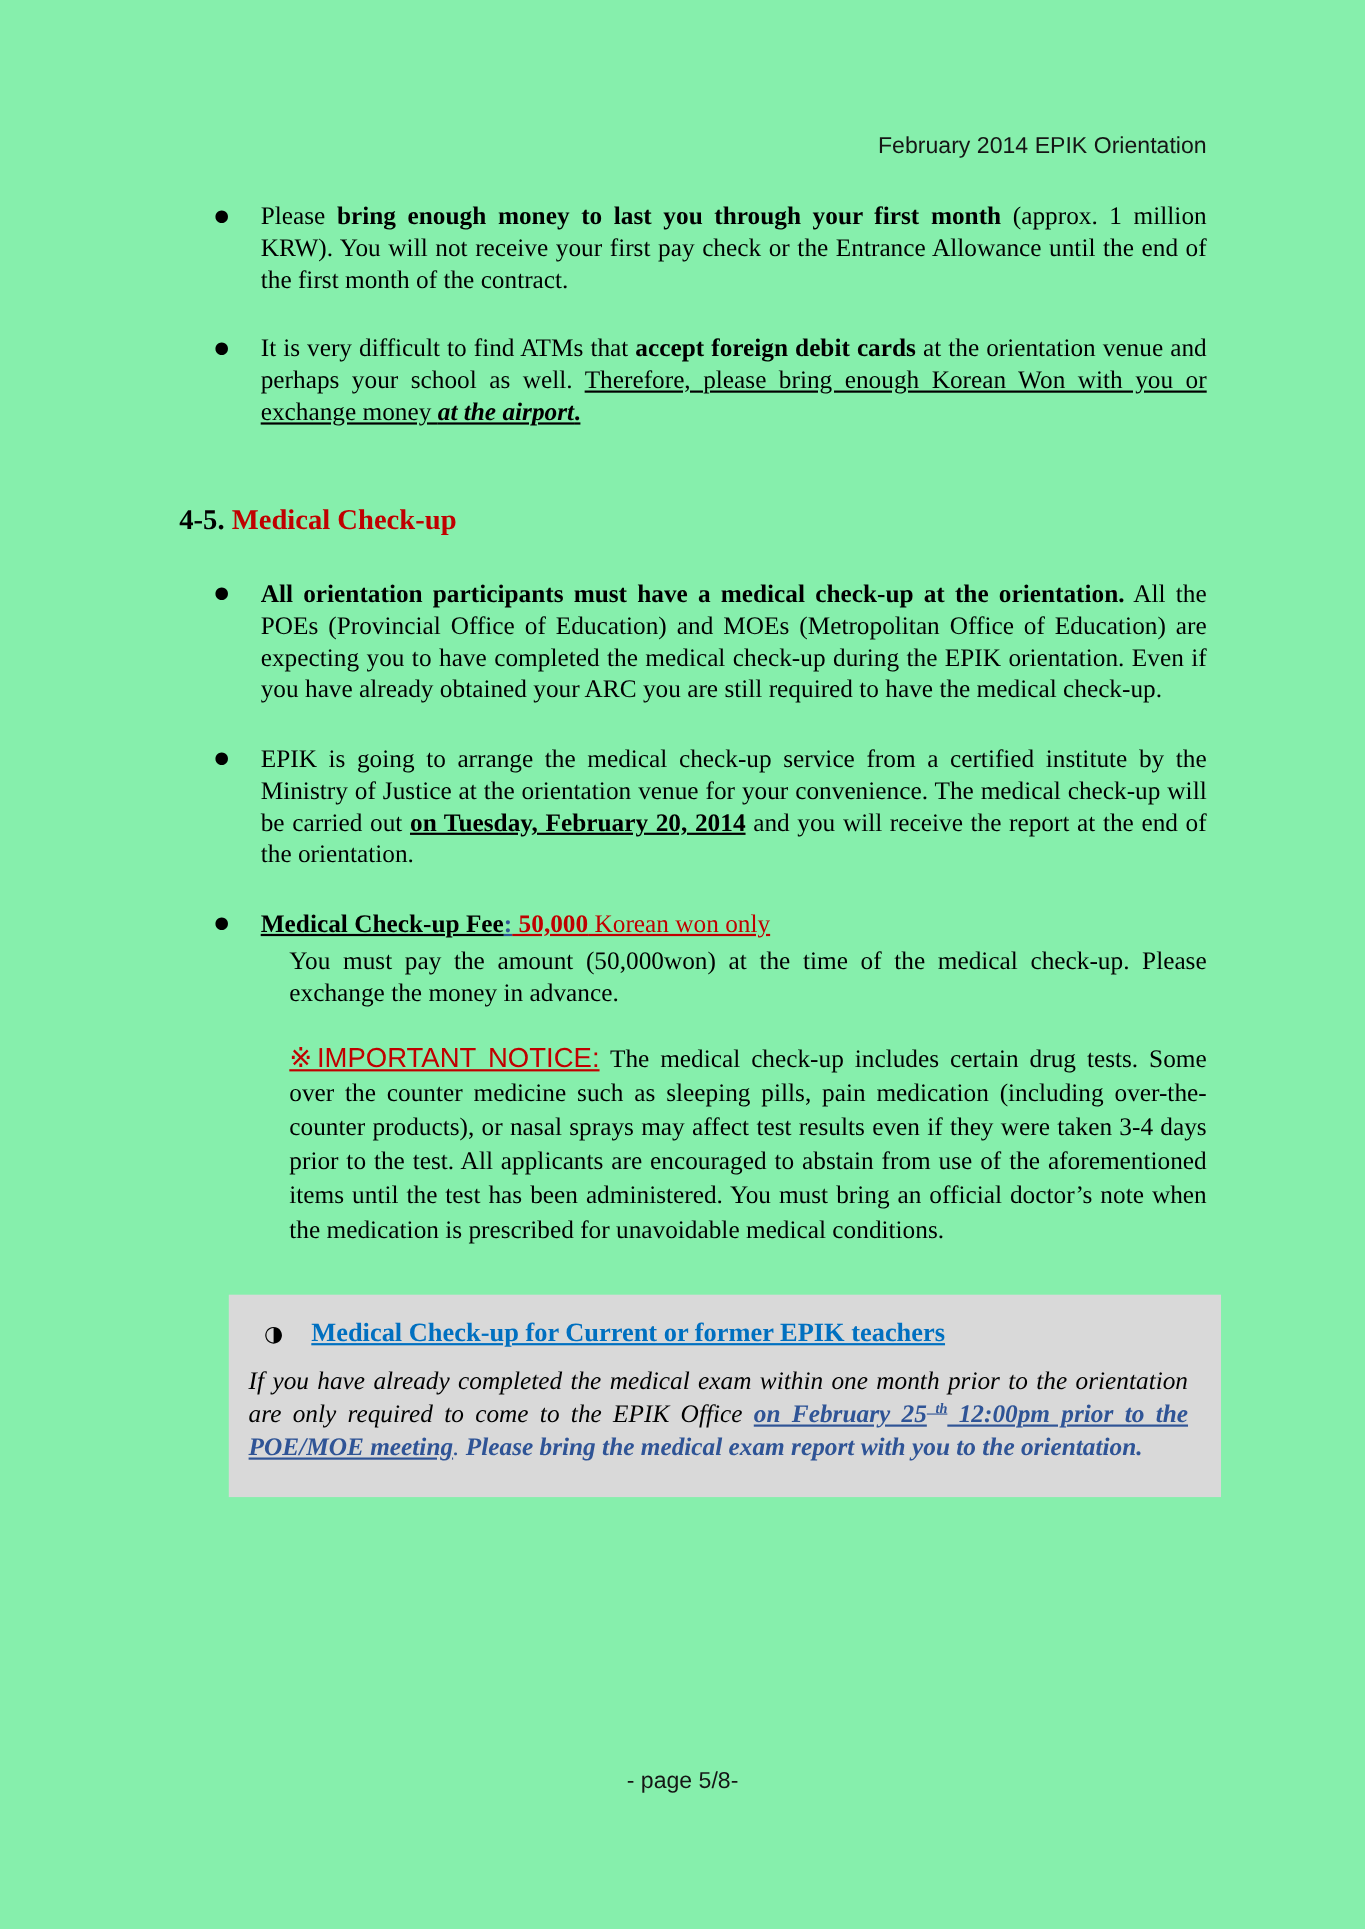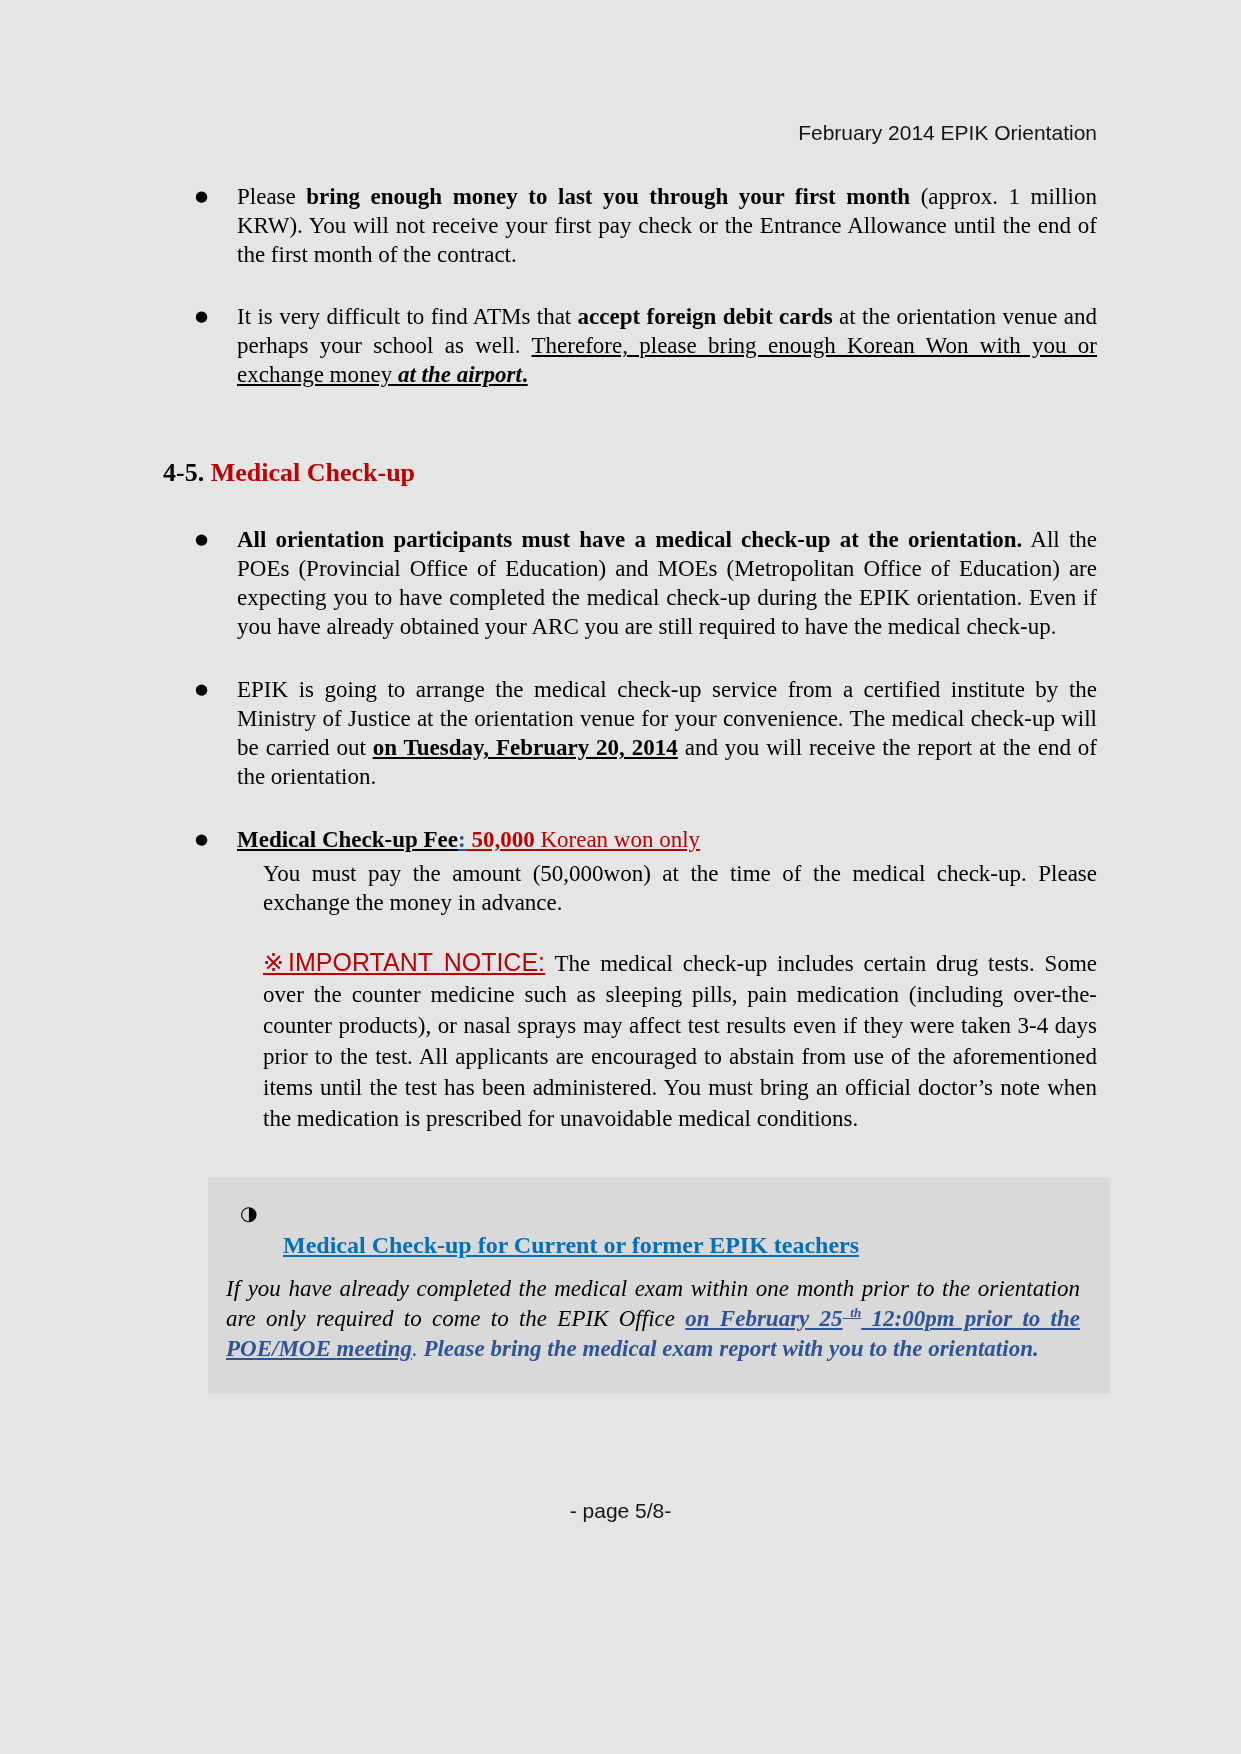"February 2014 EPIK Orientation" .page { background: #e5e5e5 -> #86efac }
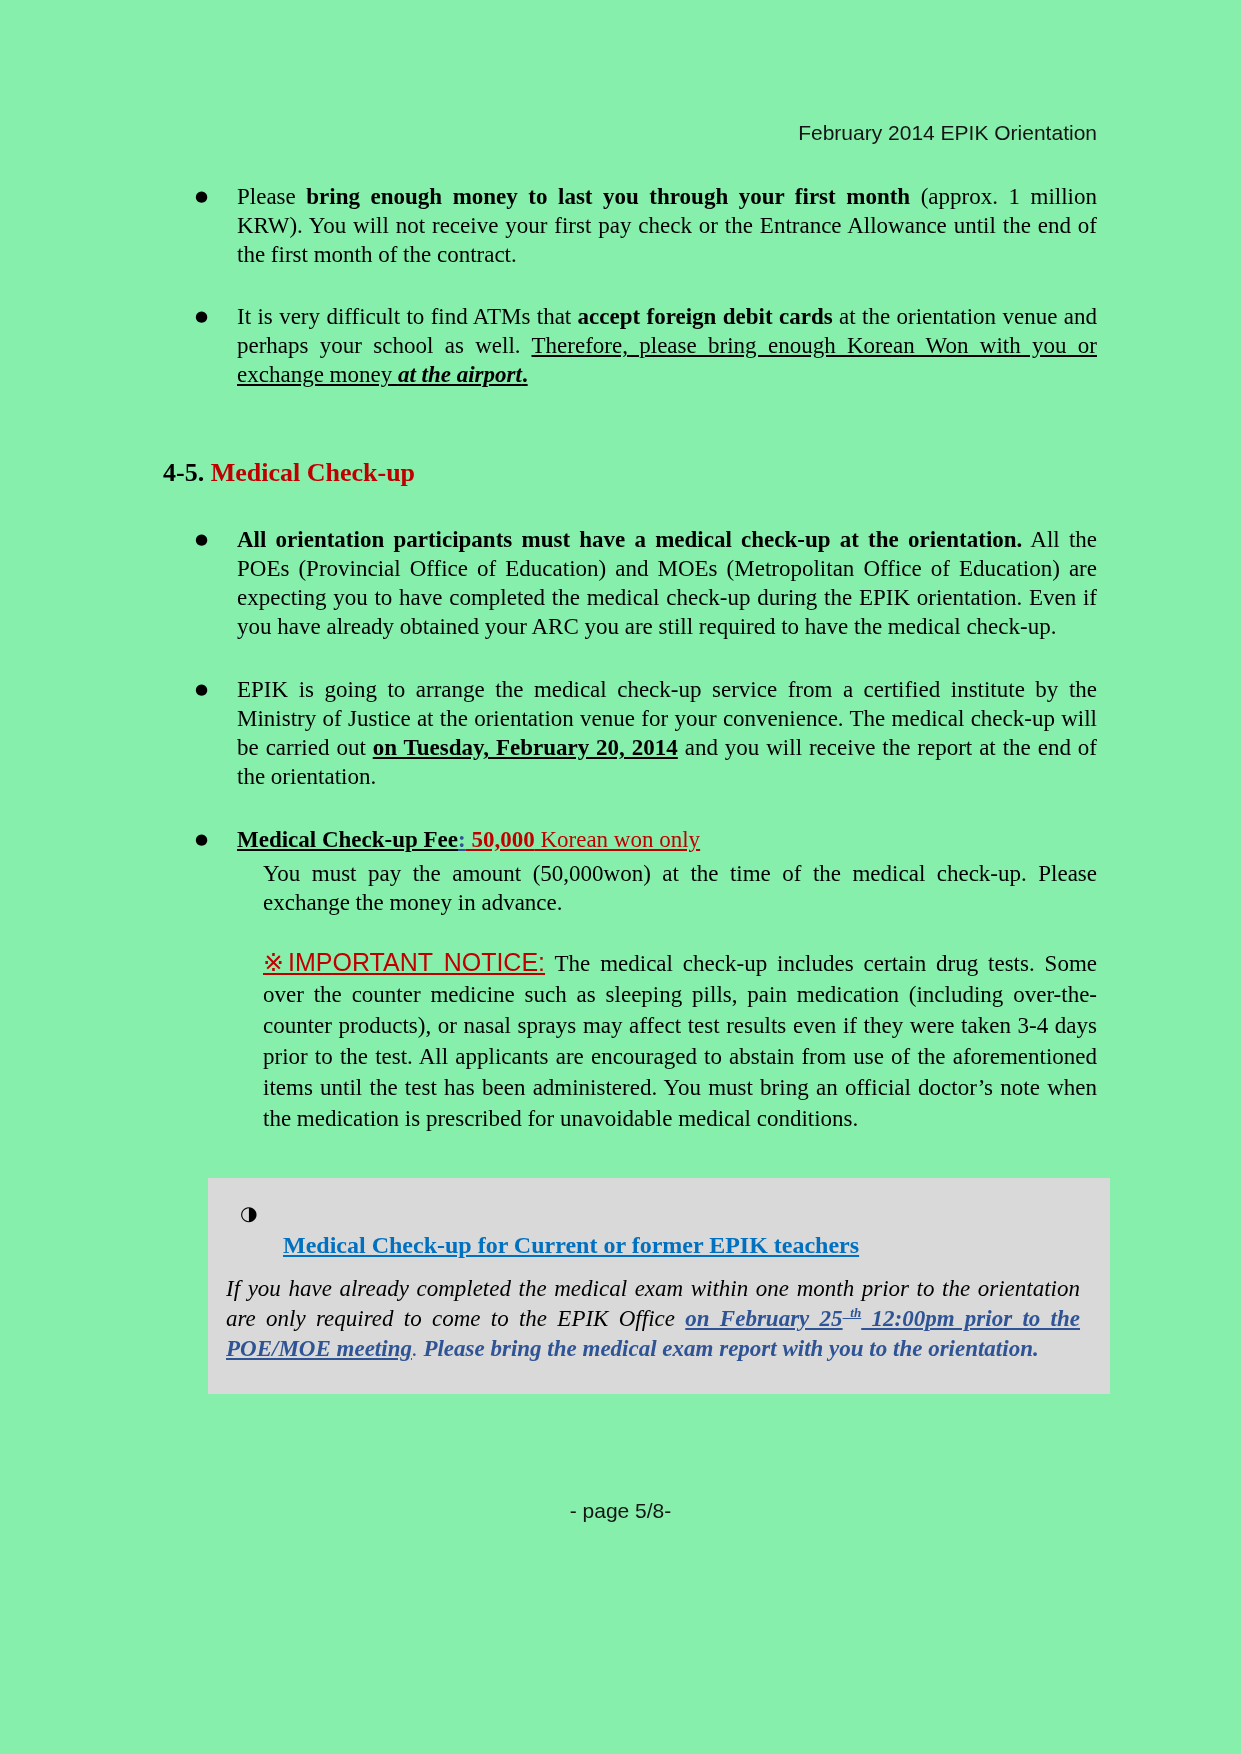"Medical Check-up for Current or" .box-heading { margin-top: 32px -> none }
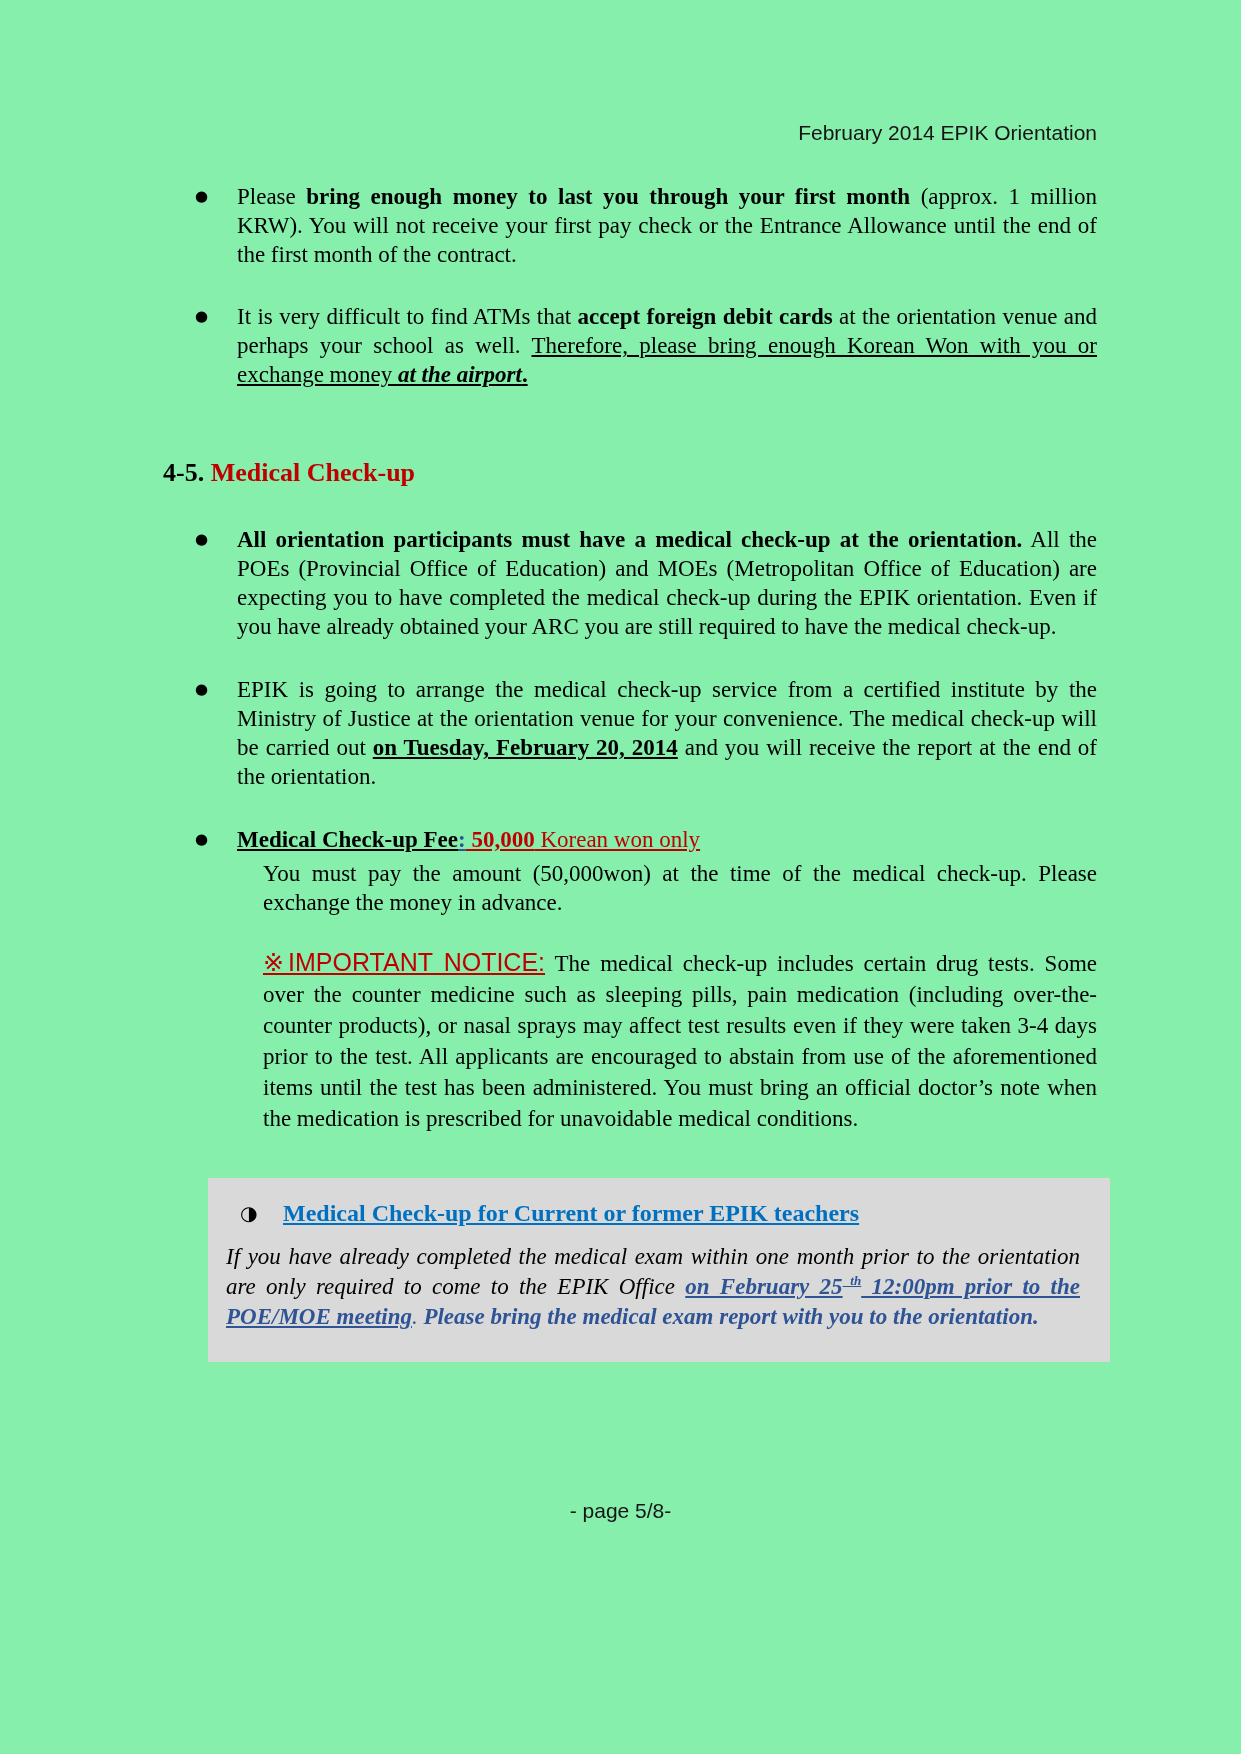"- page 5/8-" .doc-footer { top: 1499px -> 1607px }
